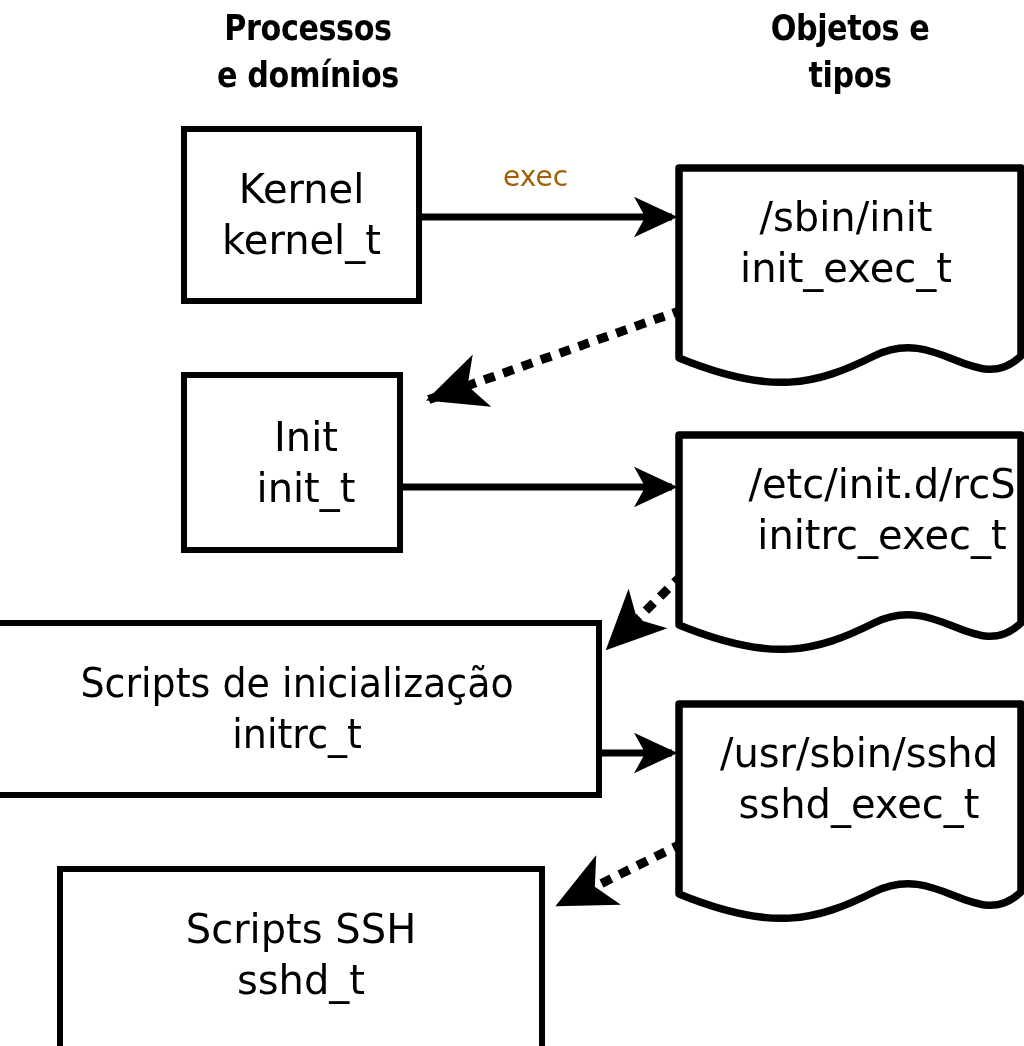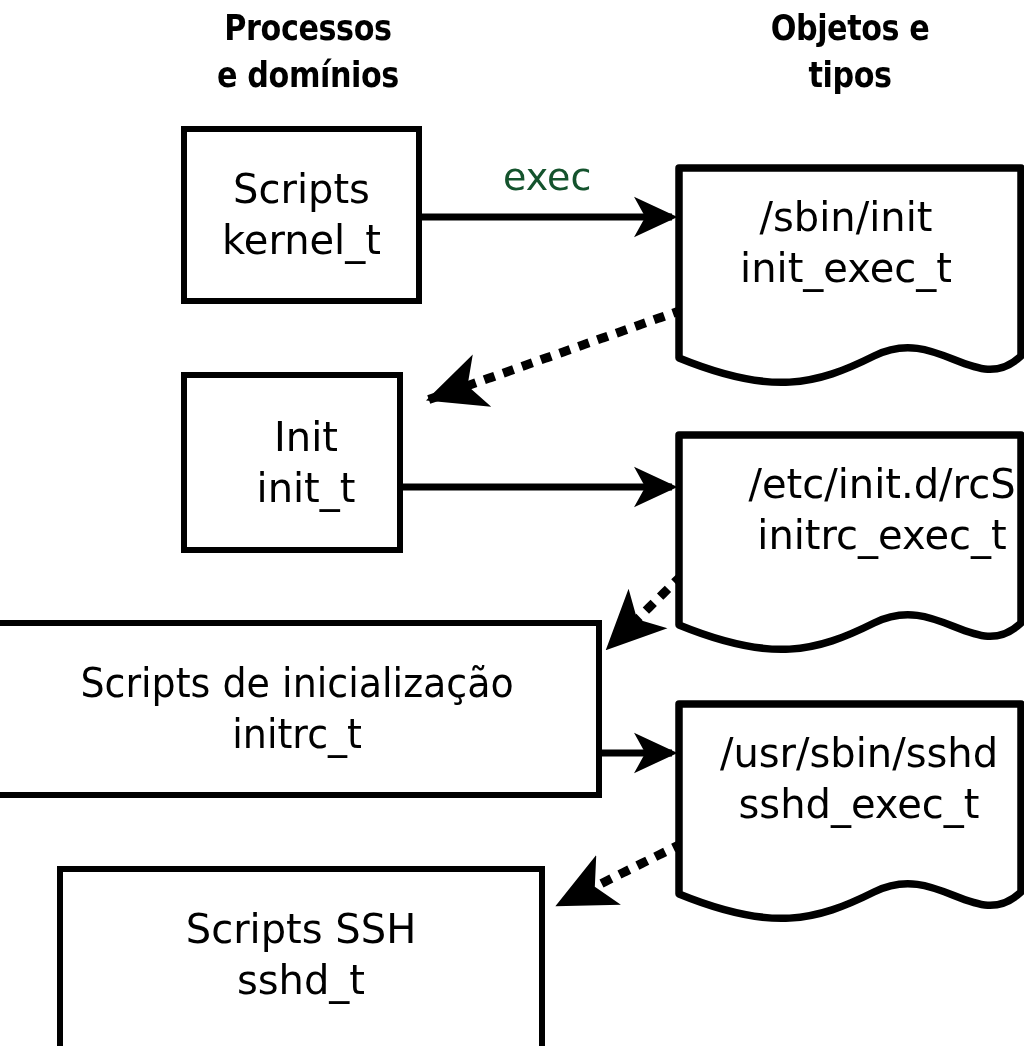"Scripts" div.proc-label { text: Scripts -> Kernel }
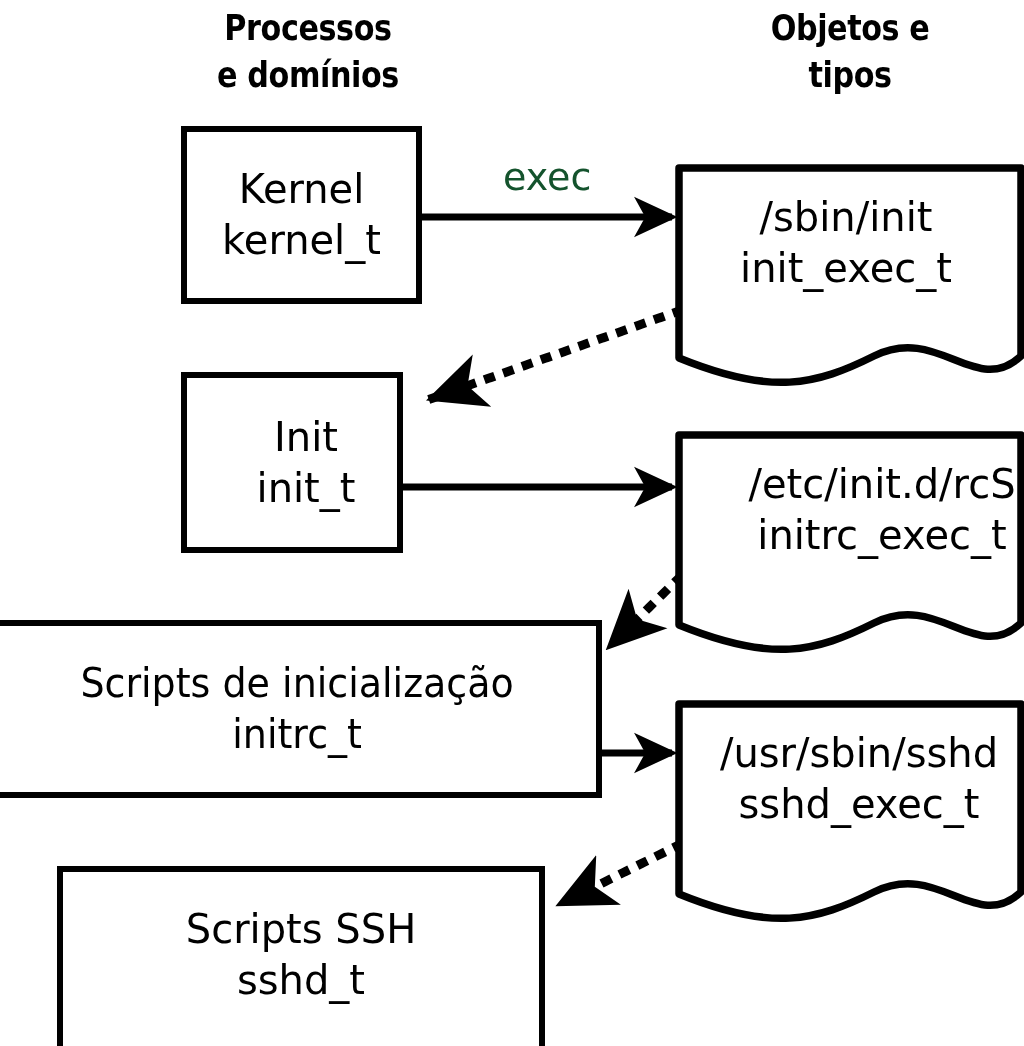"exec" .edge-label { color: #14532d -> #a16207; font-size: 38px -> 28px }
